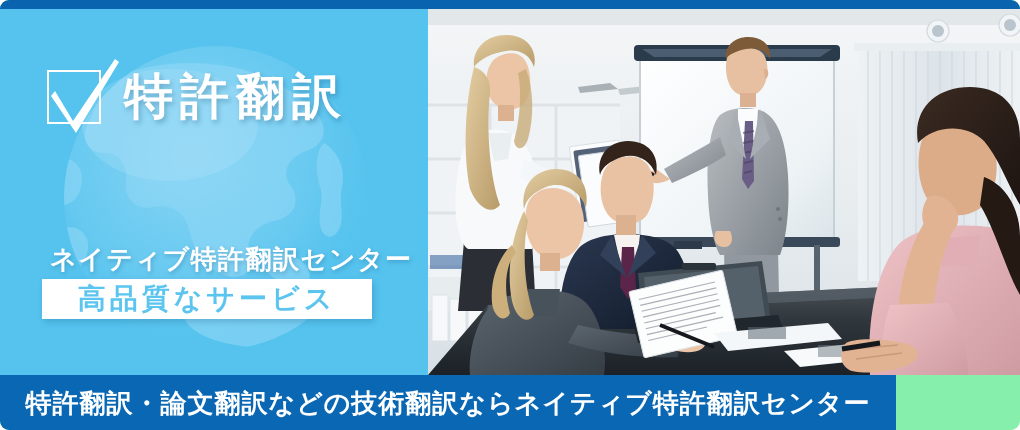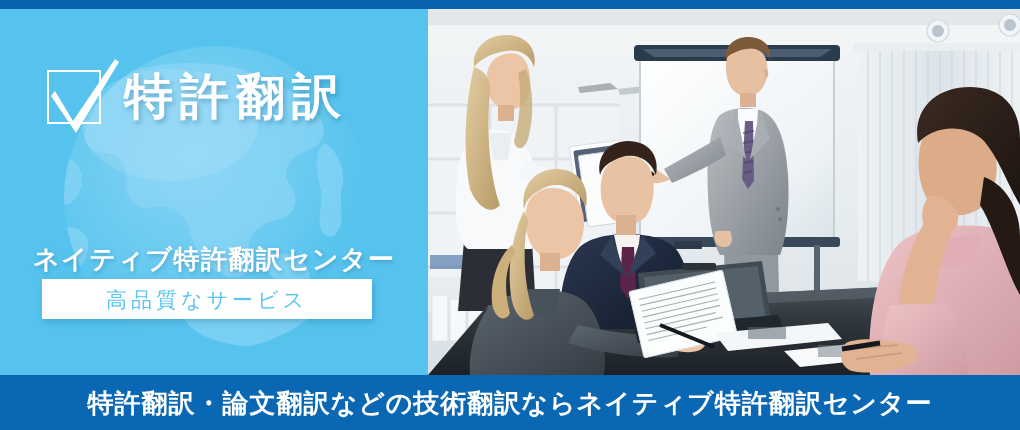"特許翻訳" #banner { border-radius: none -> 9px }
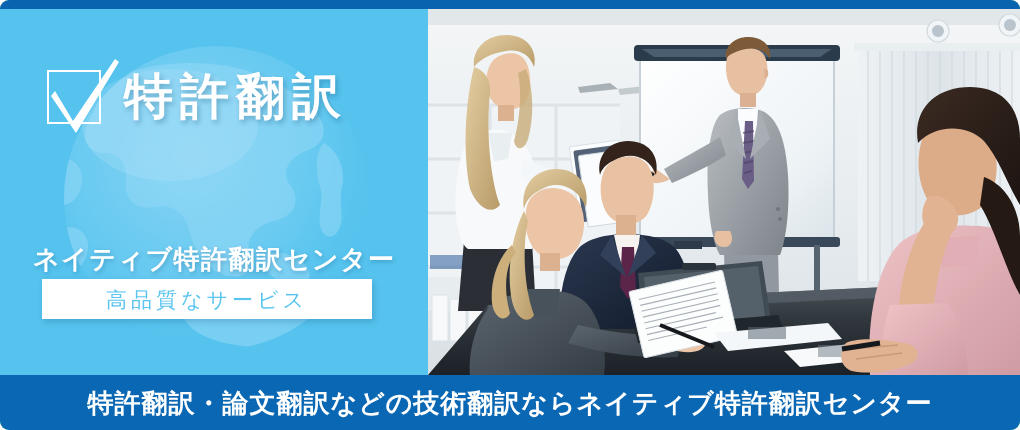"ネイティブ特許翻訳センター" .sub-line { left: 33px -> 50px }
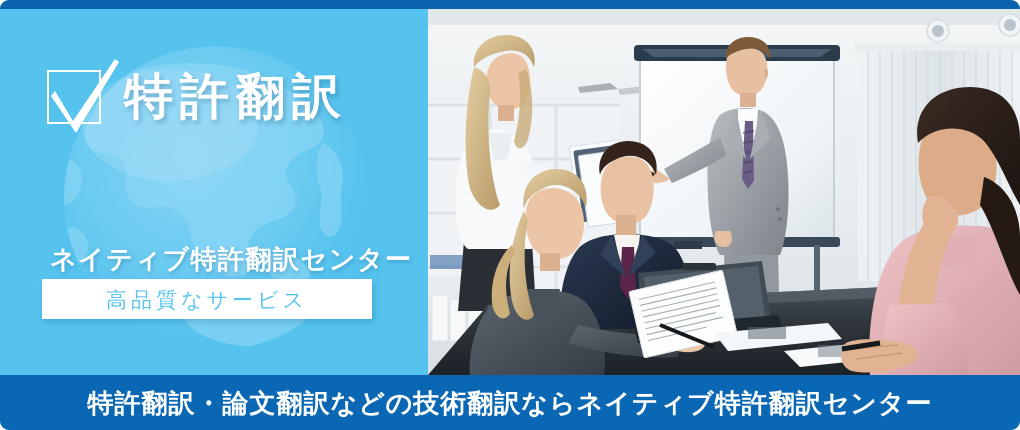"高品質なサービス" .badge-text { font-size: 21px -> 28px; font-weight: normal -> bold }
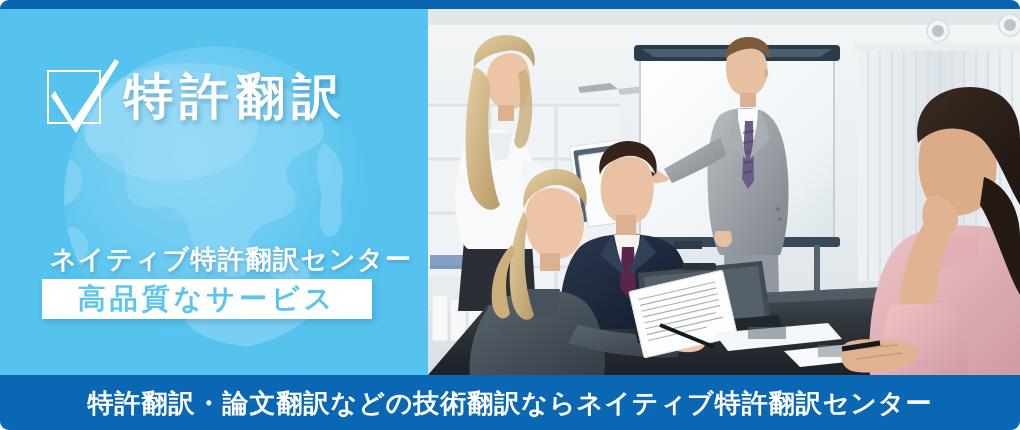"特許翻訳・論文翻訳などの技術翻訳ならネイティブ特許翻訳センター" .bottom-bar { width: 1020px -> 896px }
